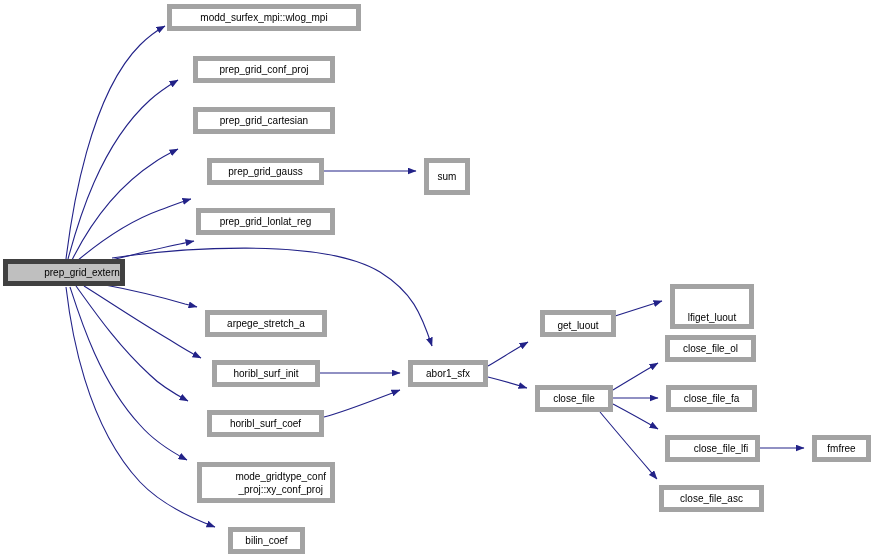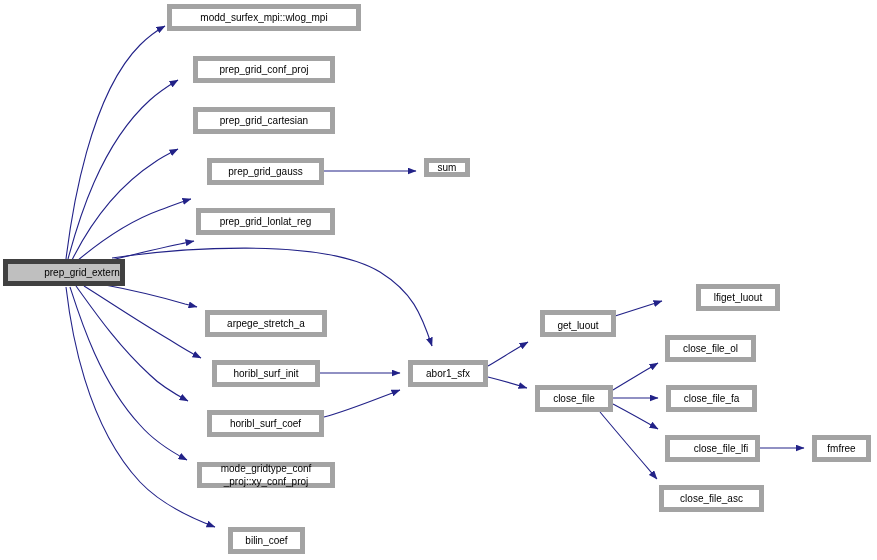"sum" div.gnode { height: 19px -> 37px }
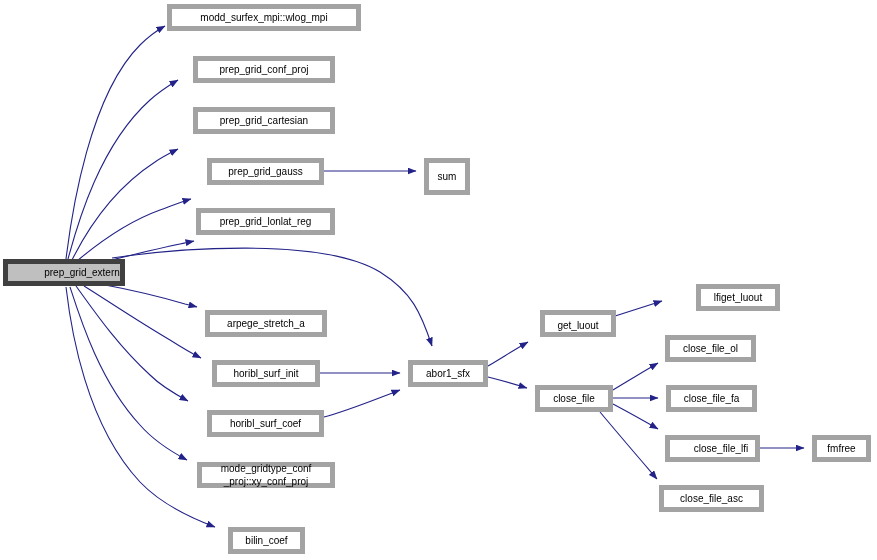"lfiget_luout" div.gnode { align-items: none -> flex-end; height: 27px -> 45px; left: 696px -> 670px }
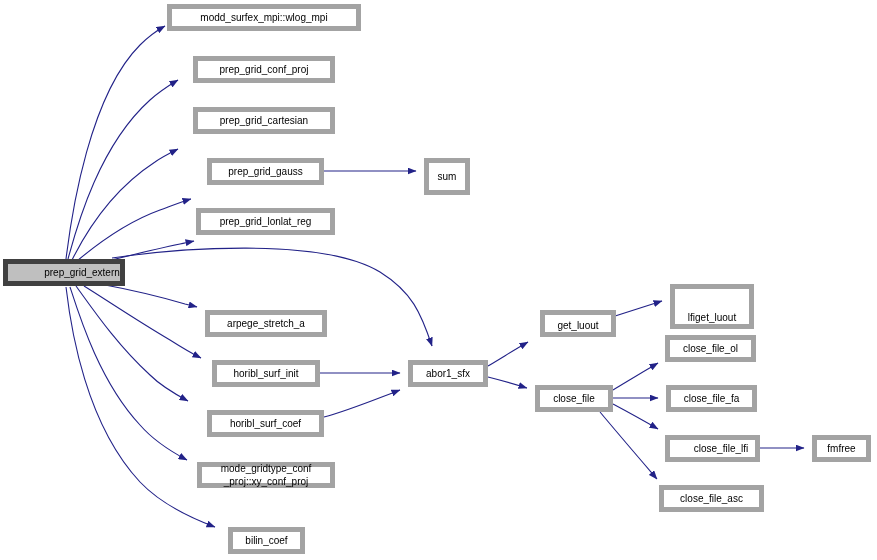"mode_gridtype_conf" div.gnode { height: 26px -> 41px; justify-content: none -> flex-end }
